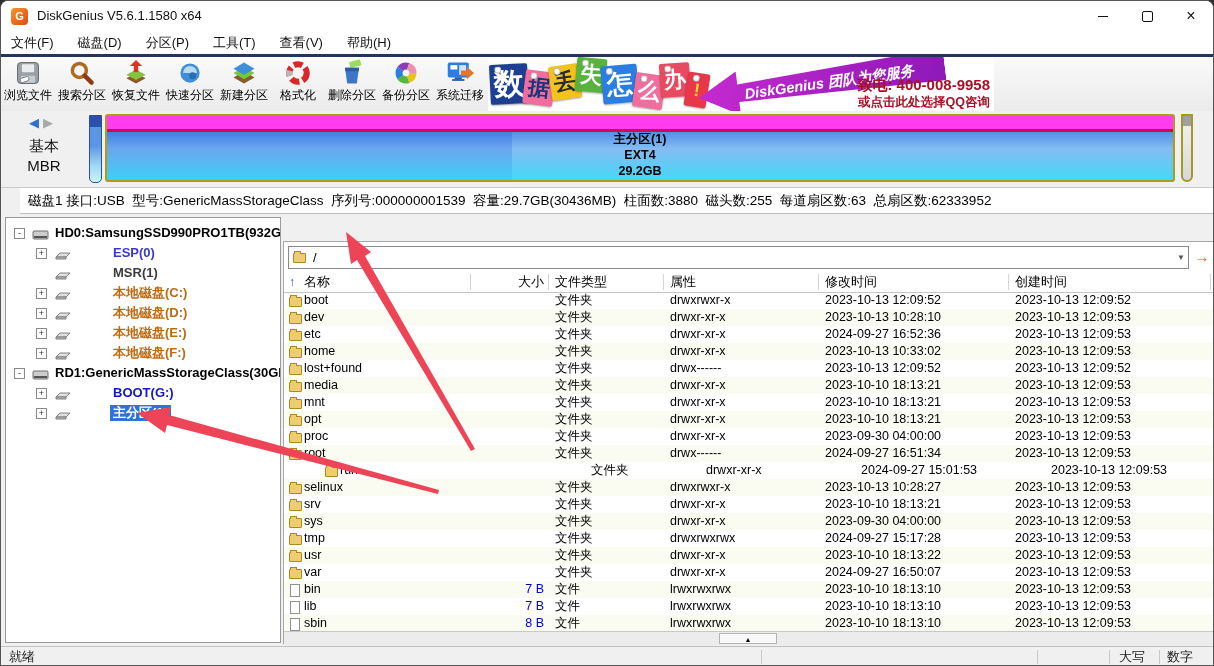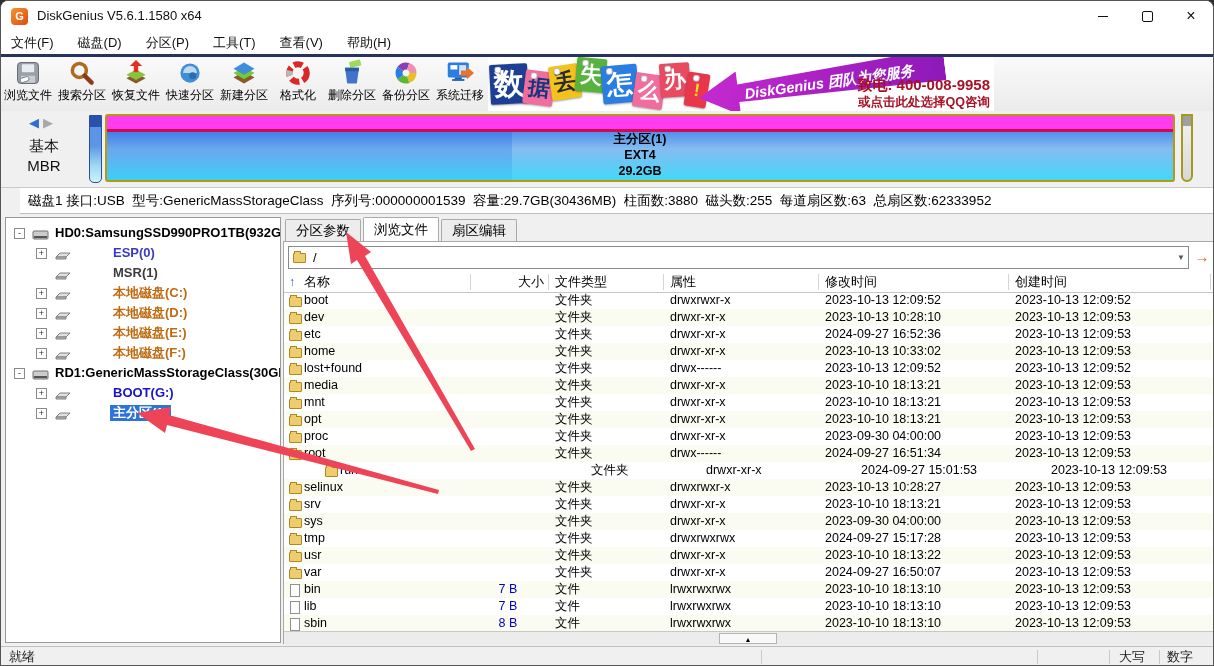"分区参数" div.tabswrap { html: <div> <div>分区参数</div> <div>浏览文件</div> <div>扇区编辑</div> </div> -> none }
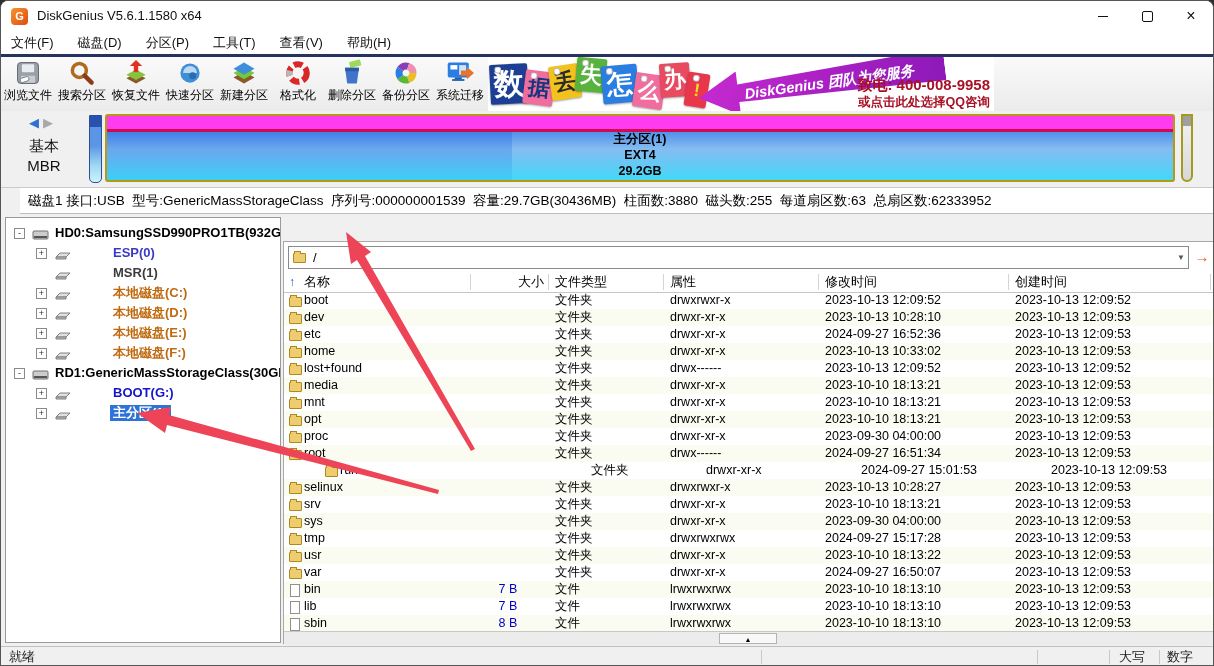"7 B" .col-size { text-align: center -> right }
